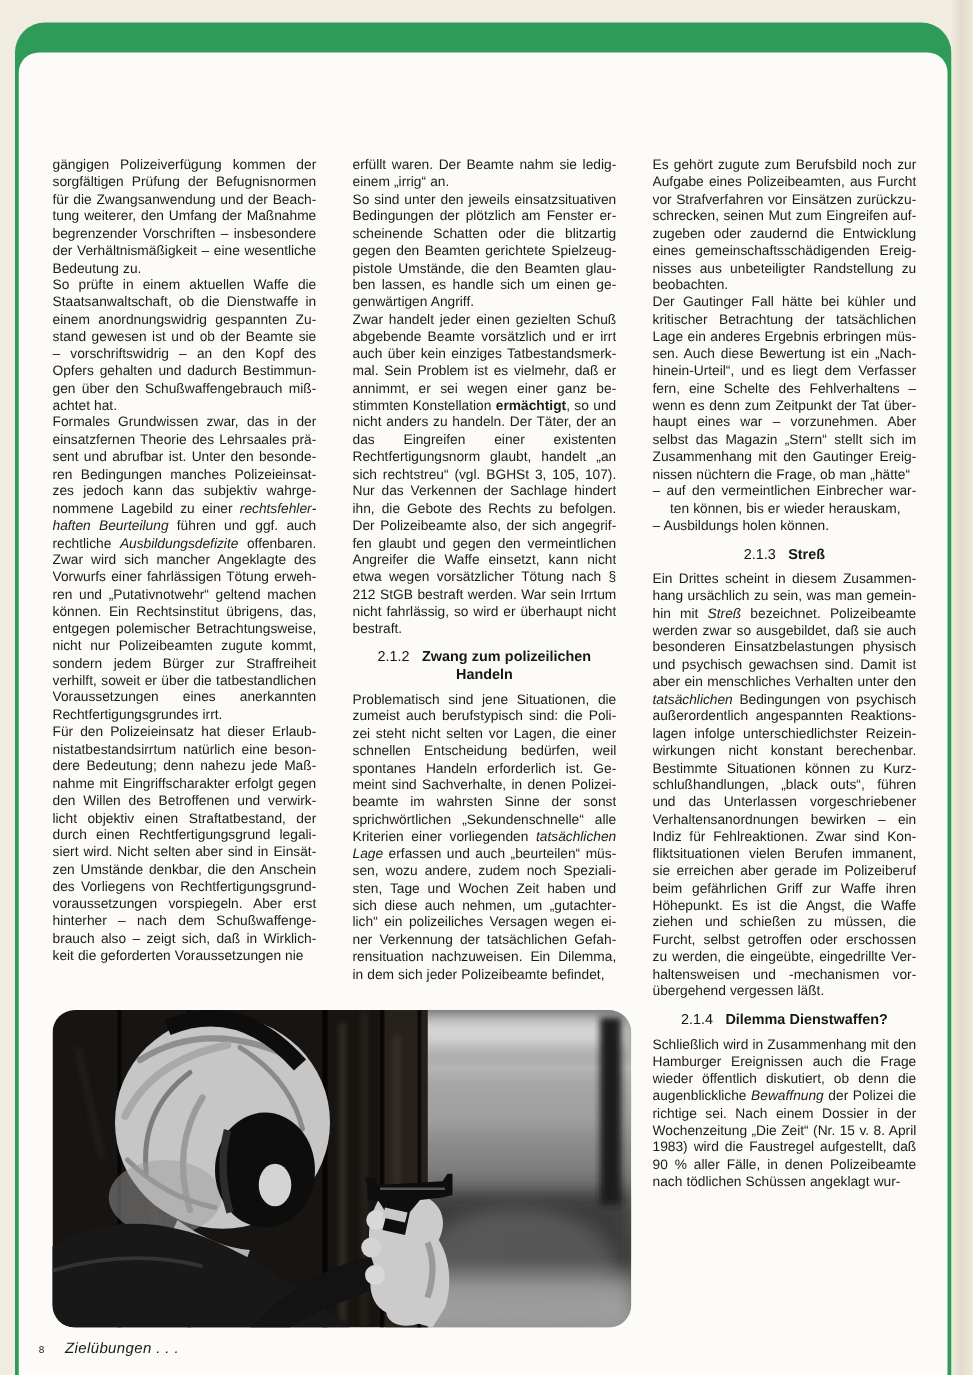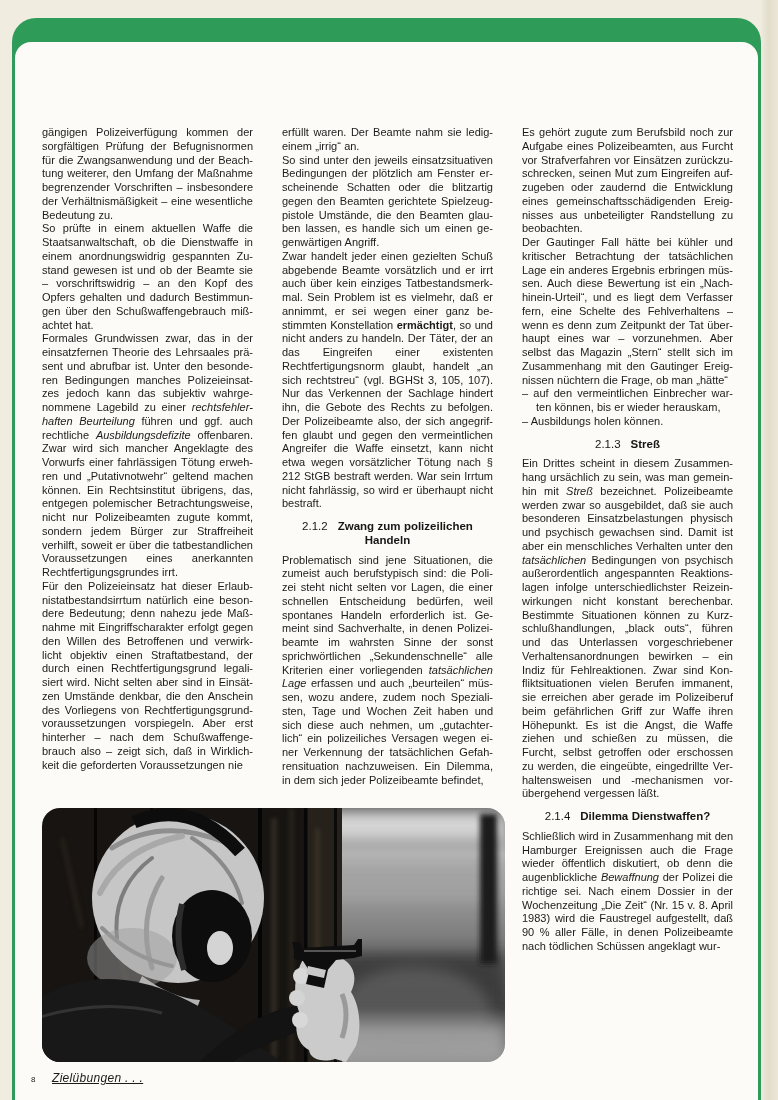"Zielübungen . . ." .caption { text-decoration: underline -> none }
